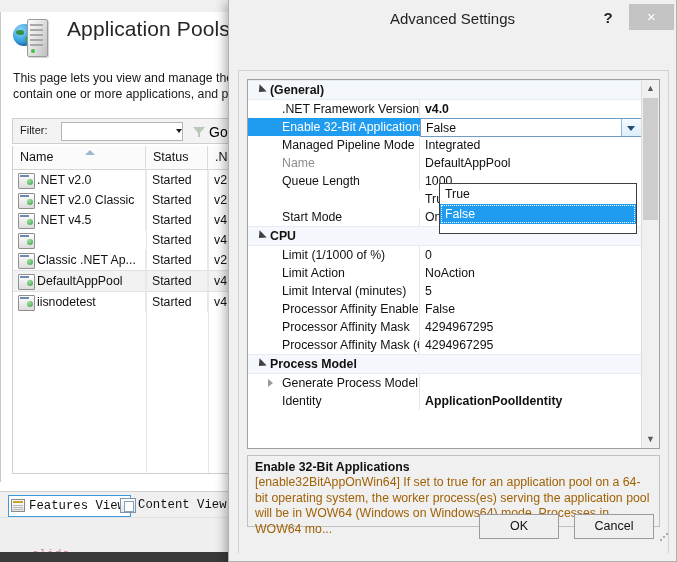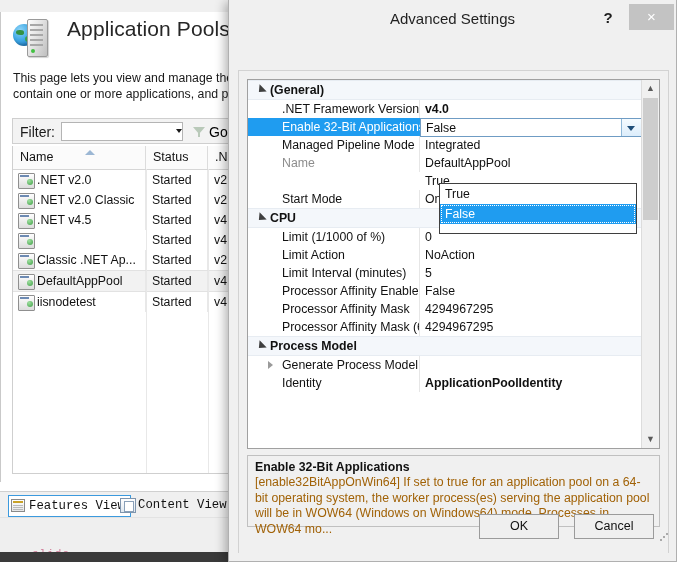"Filter:" .filter-label { font-size: 14px -> 11px }
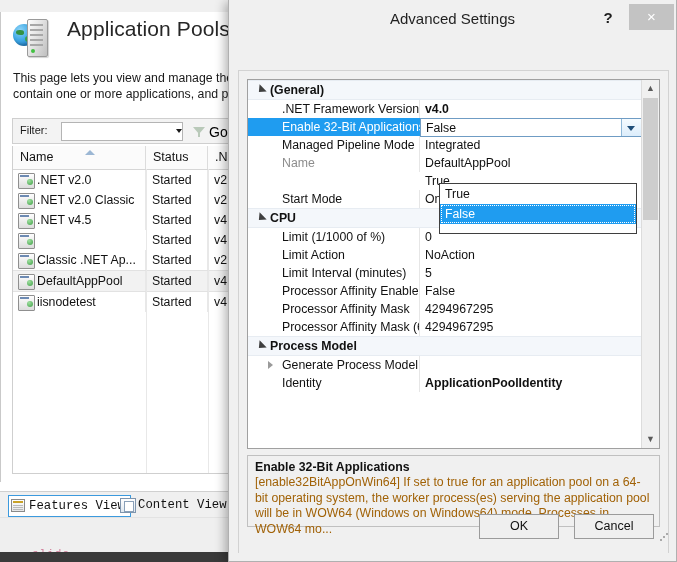"Queue Length" div.prow { html: none -> <div> <div>Queue Length</div> <div>1000</div> </div> }
